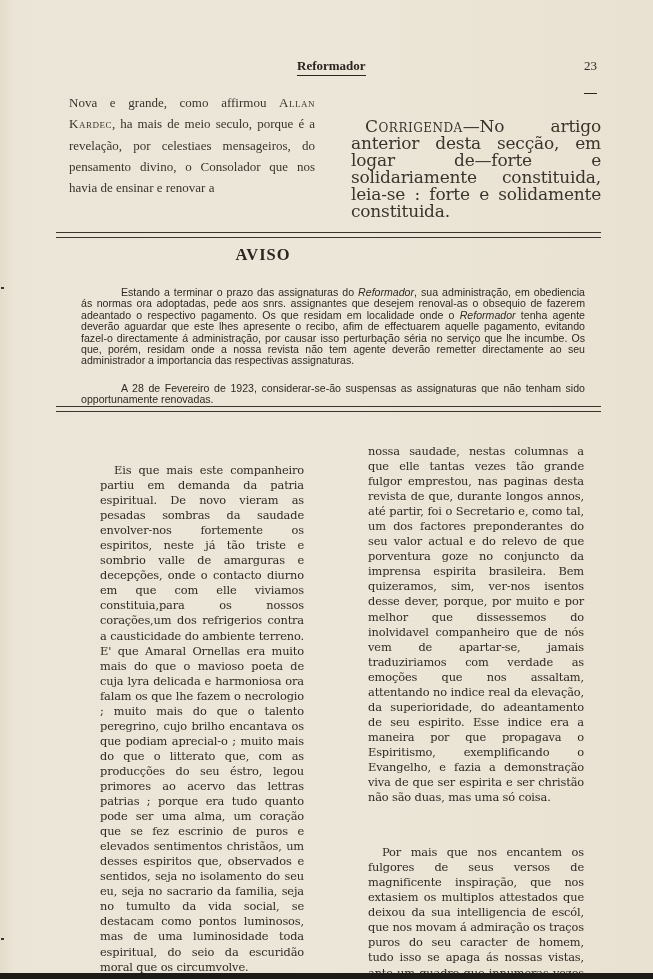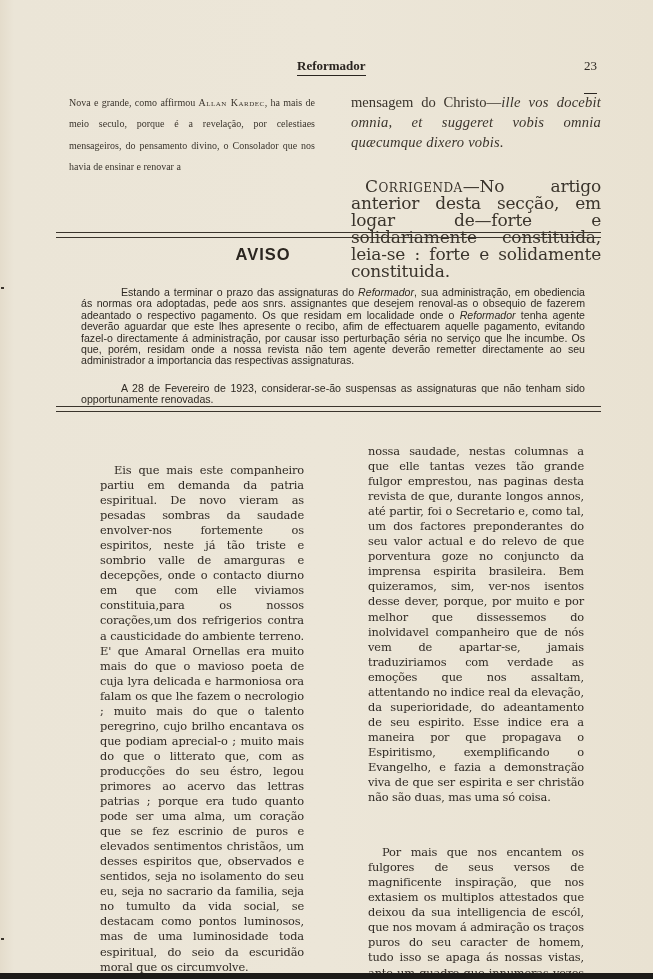"Nova e grande, como affirmou" .top-left { font-size: 10px -> 13px }
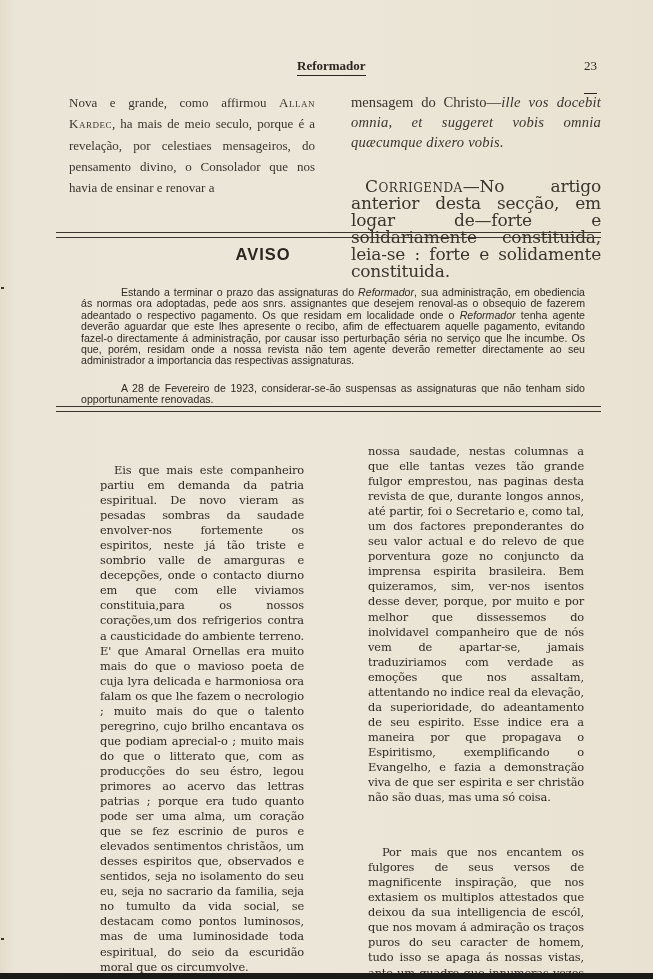"mensagem do Christo—ille vos docebit" p.lead { html: <p><span>mensagem do Christo—</span><i>ille vos docebit omnia, et suggeret vobis omnia quæcumque dixero vobis.</i></p> -> none }
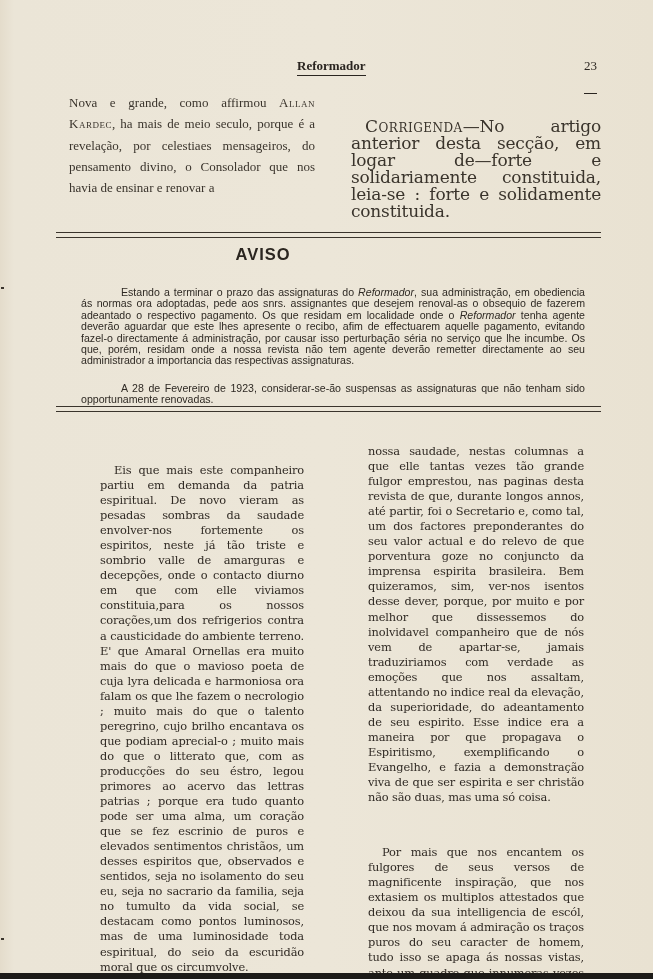"AVISO" .aviso-title { font-family: Liberation Sans, sans-serif -> Liberation Serif, serif }
